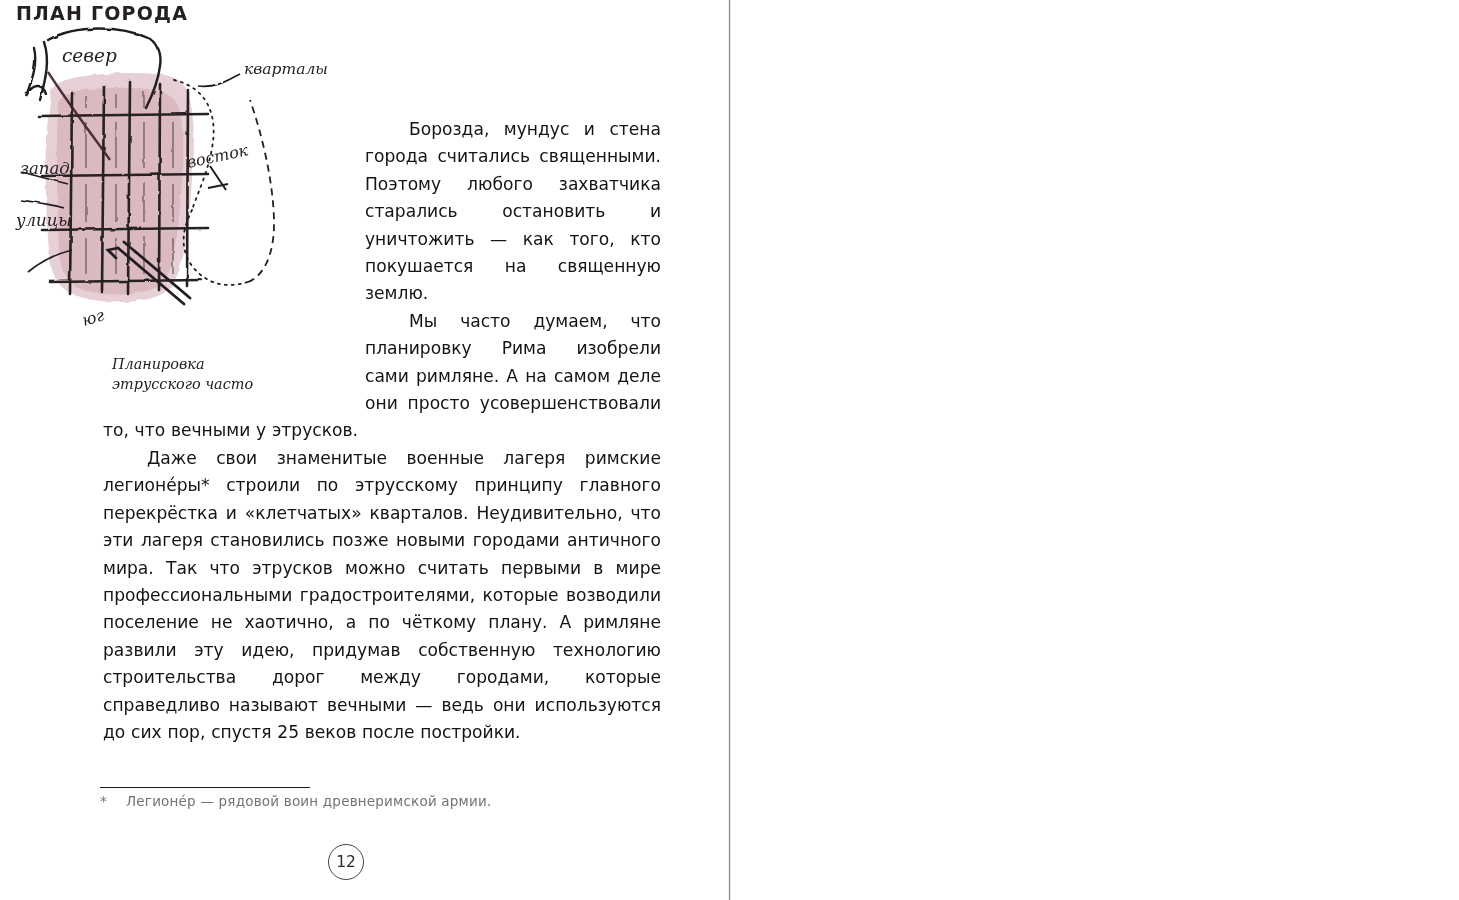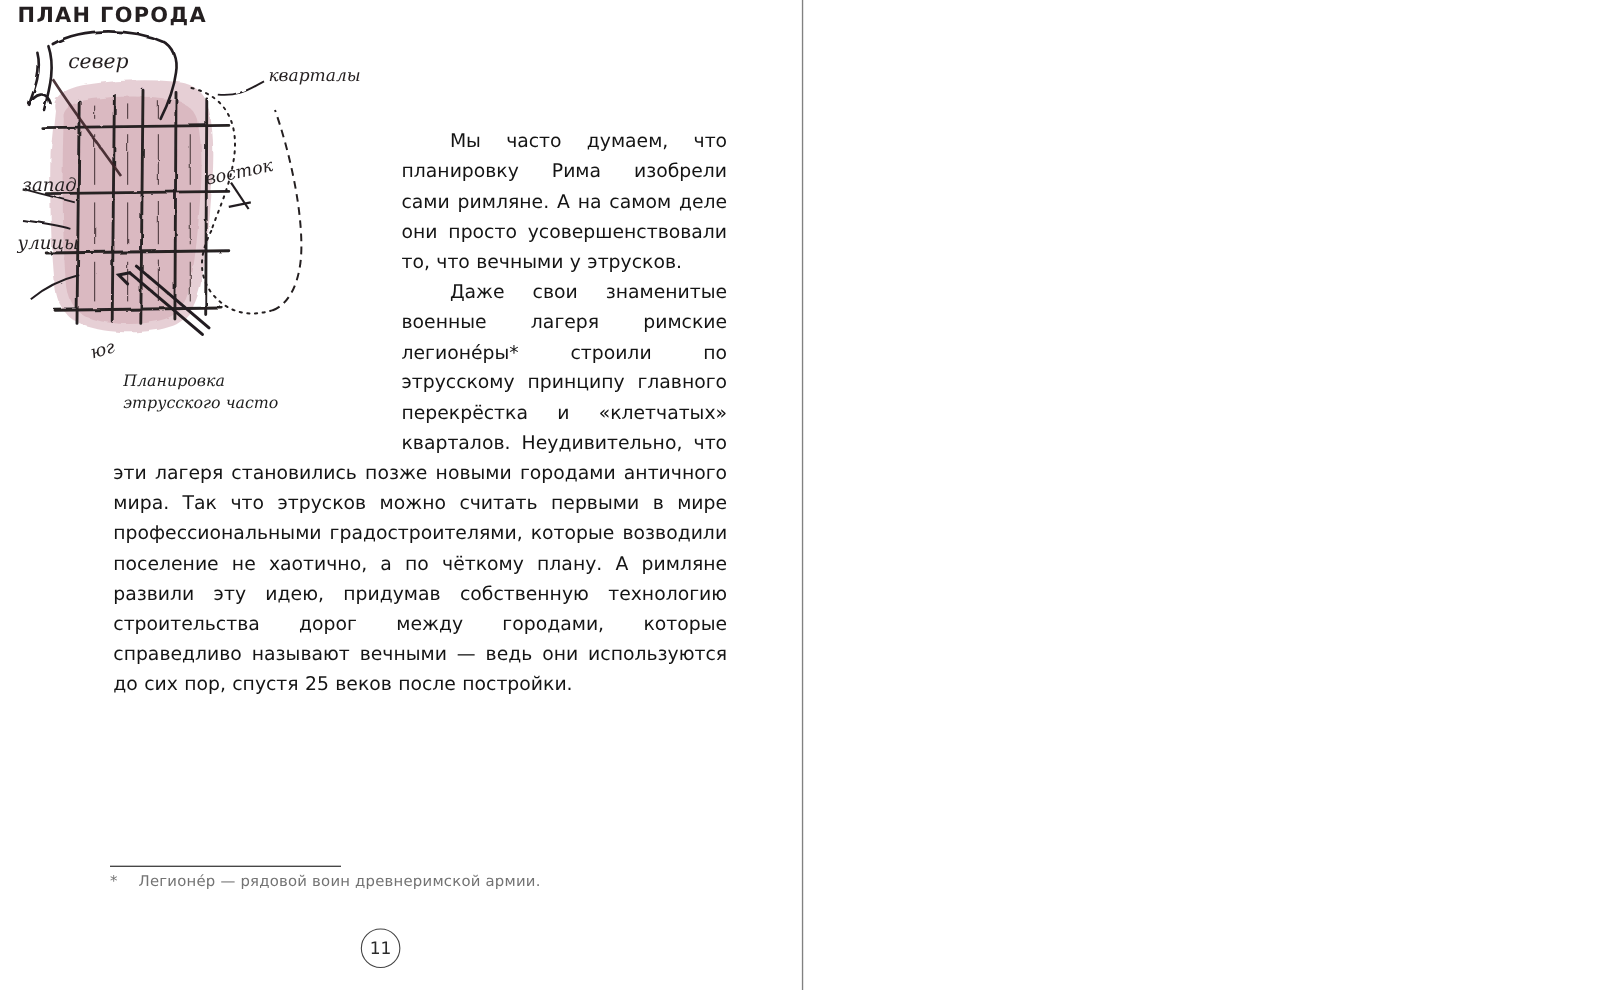"Борозда, мундус и стена города" p { html: none -> <p>Борозда, мундус и стена города считались священными. Поэтому любого захватчика старались остановить и уничтожить — как того, кто покушается на священную землю.</p> }
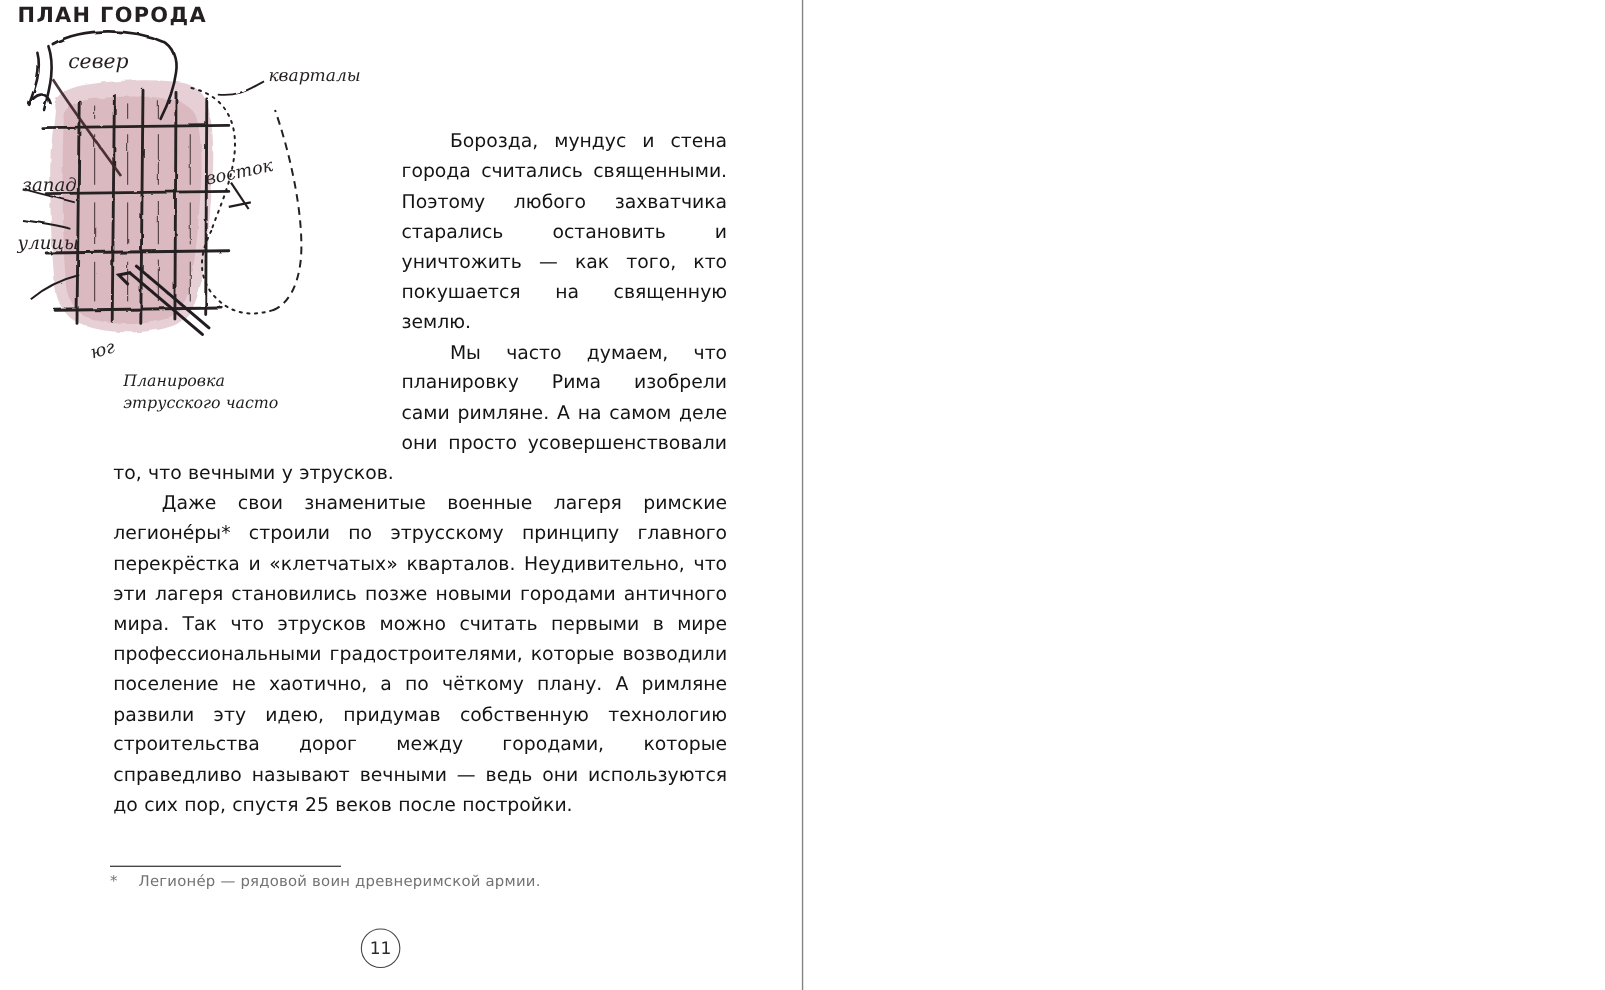"Планировка" .fig-caption { top: 333px -> 350px }
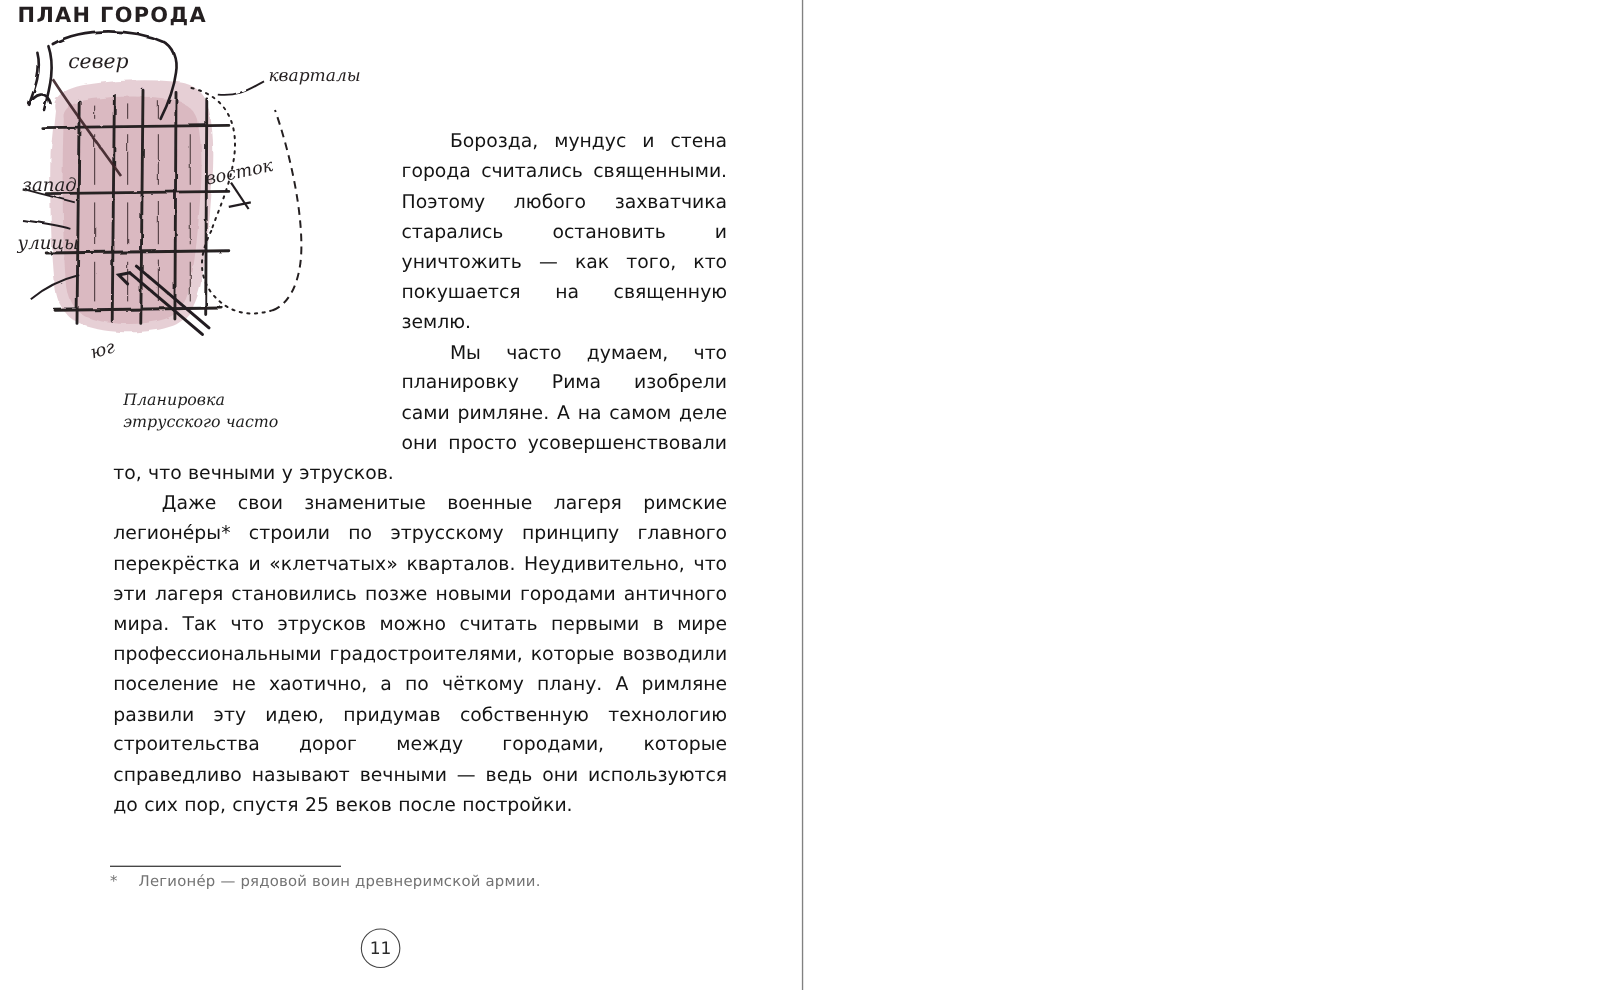"11" span { text: 11 -> 12 }
